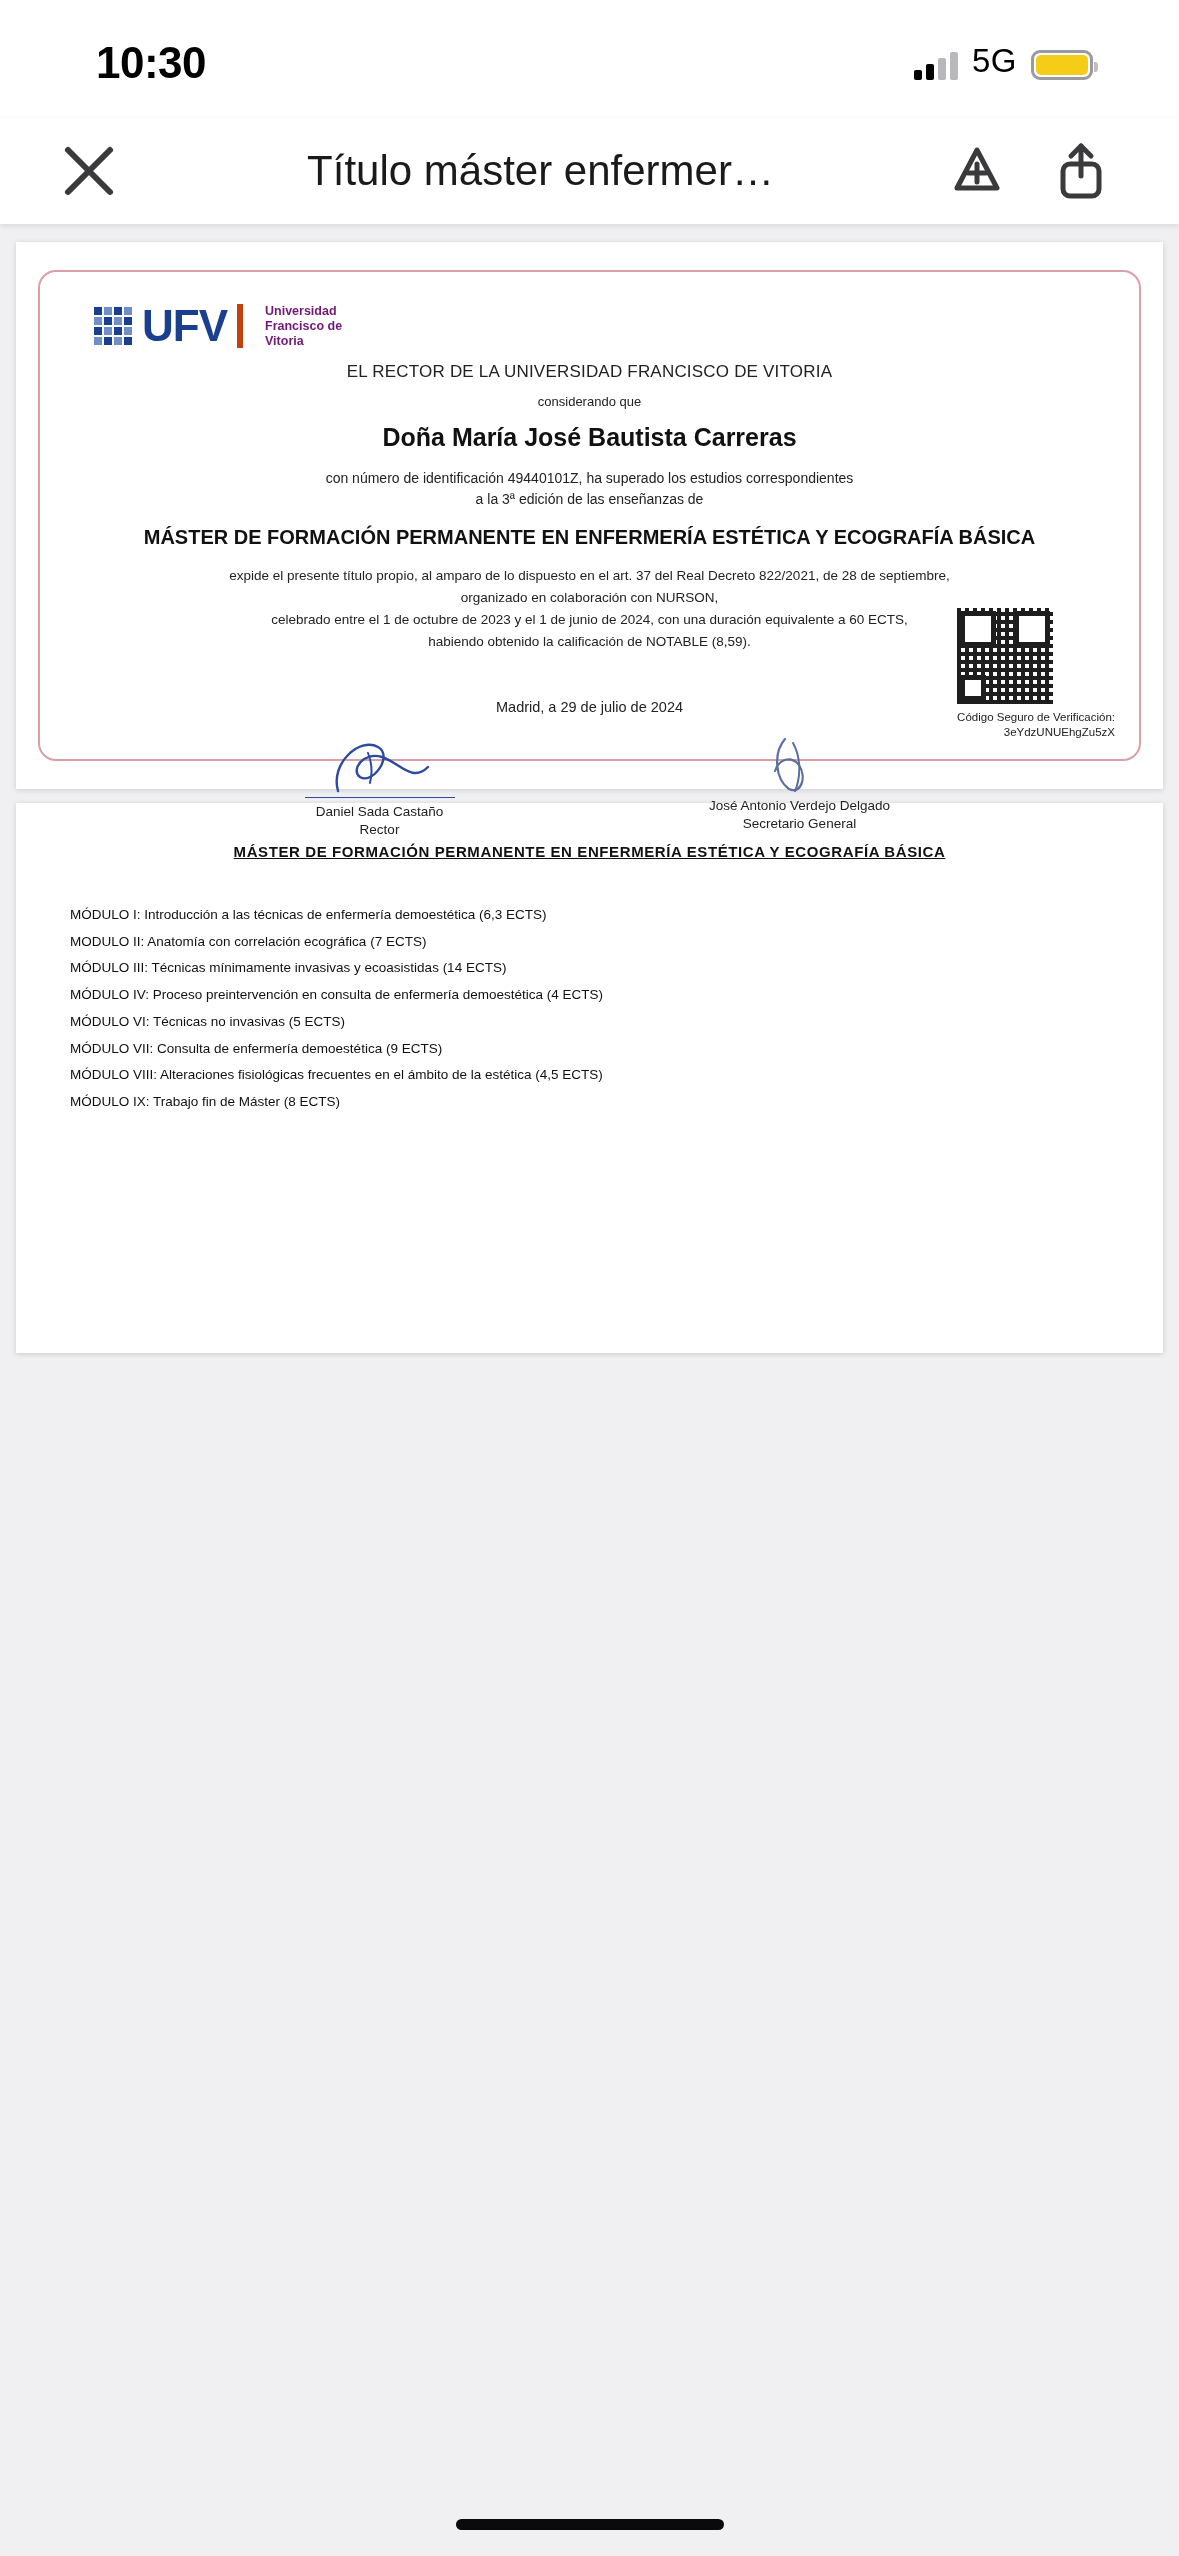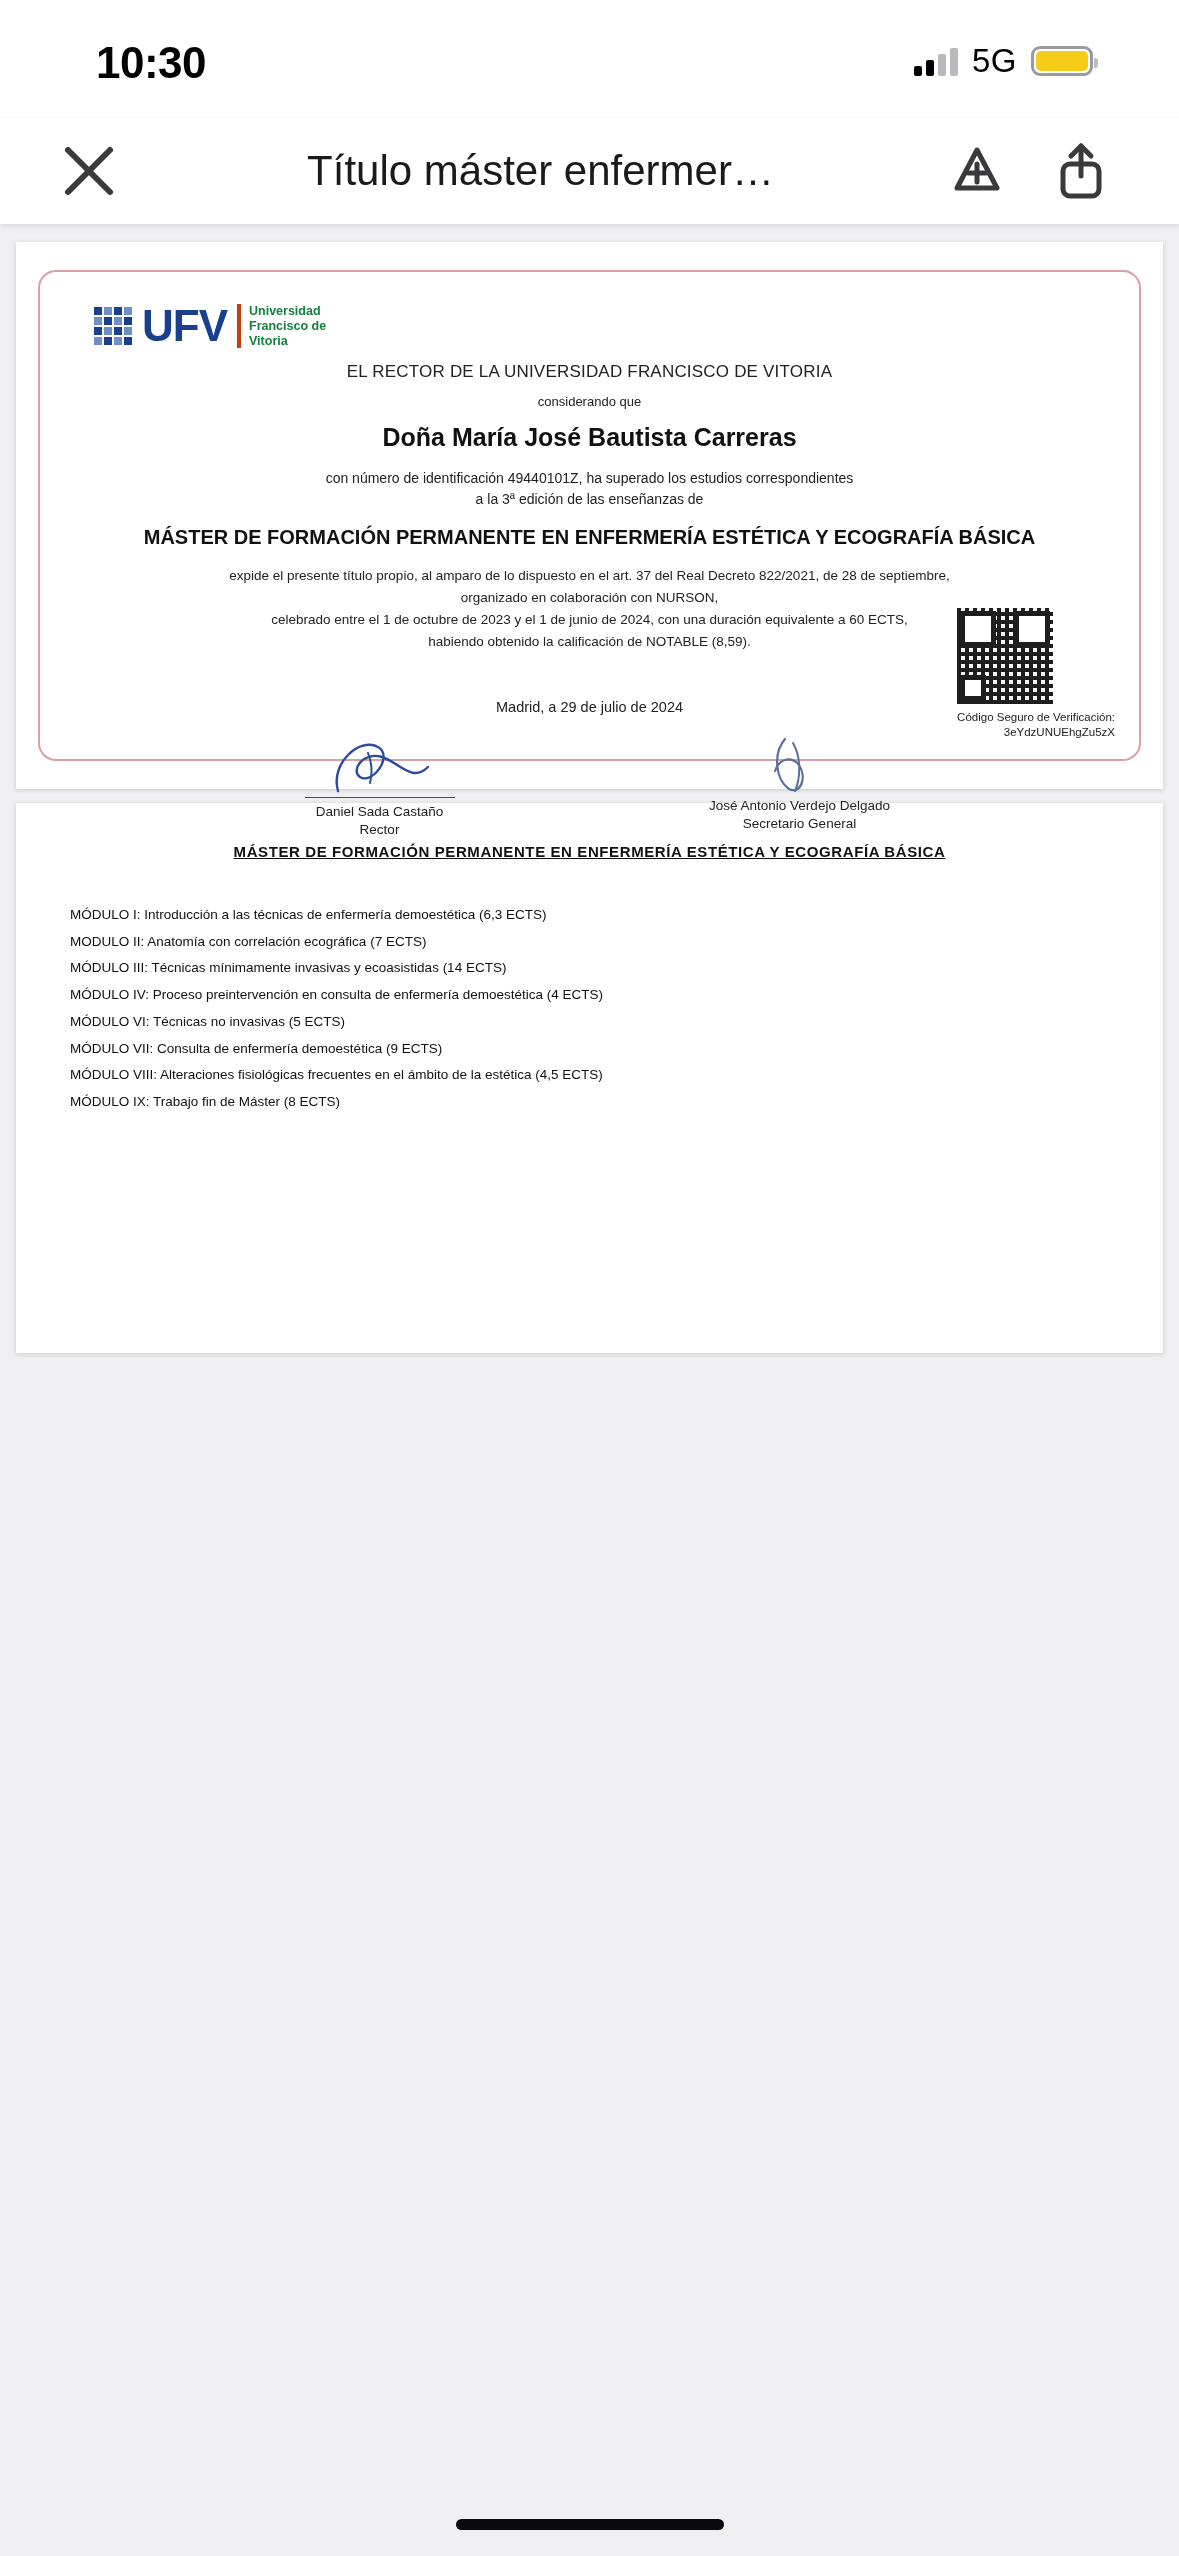"5G" .status-right { align-items: center -> flex-end }
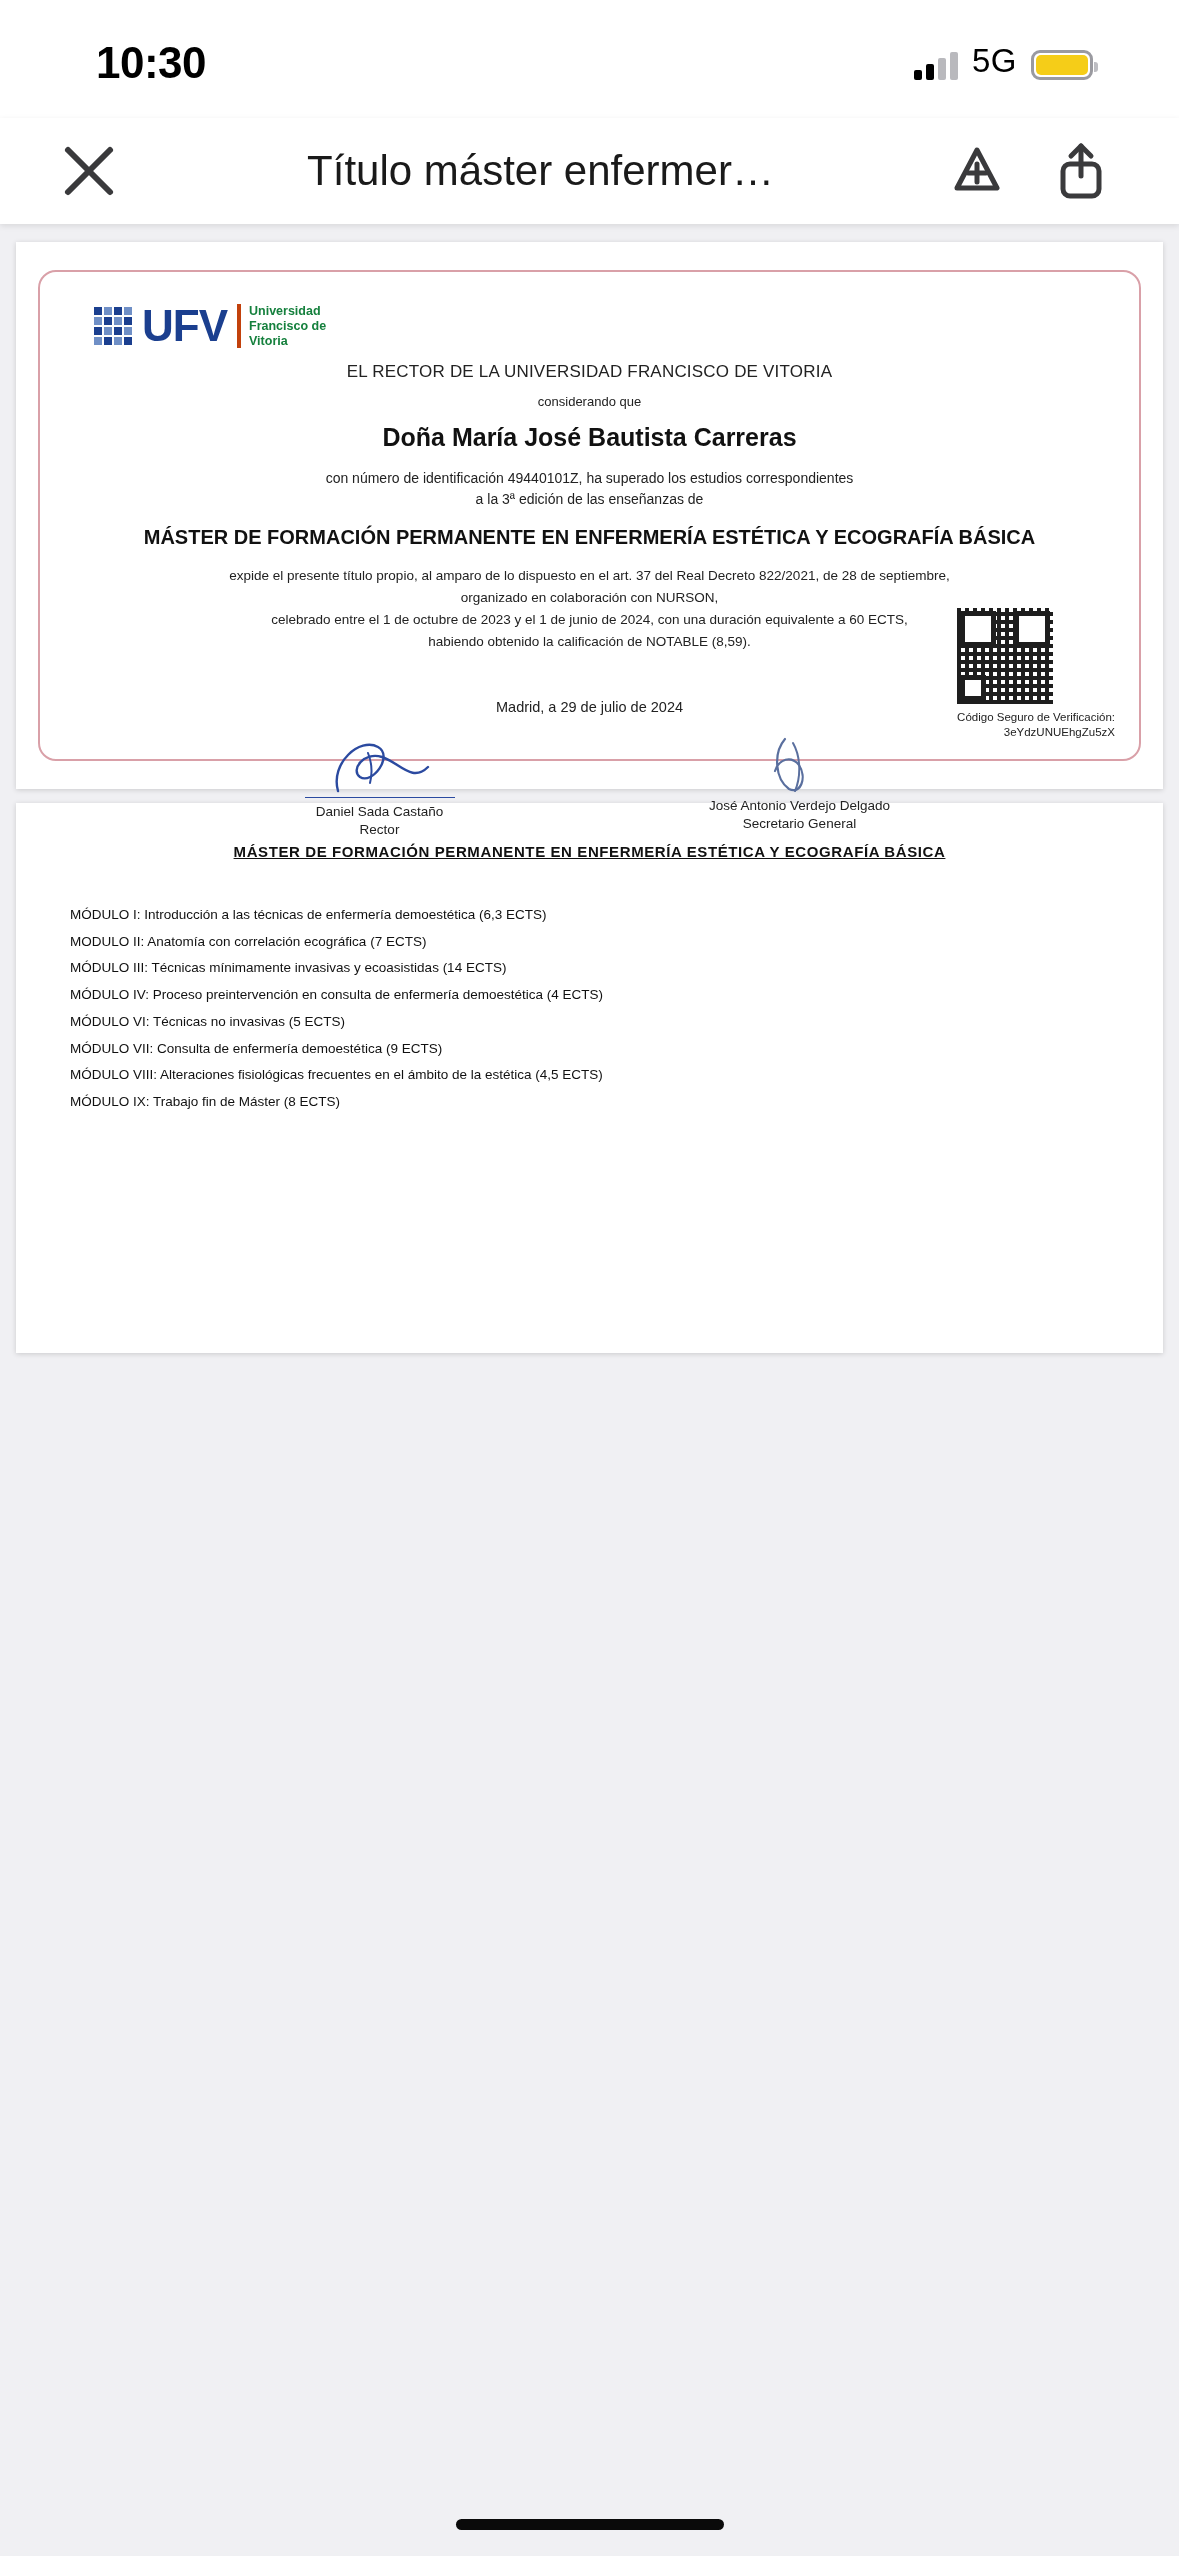"Universidad" .logo-sub { border-left: 4px solid #c2410c -> 6px solid #c2410c; color: #15803d -> #701a75; padding-left: 8px -> 22px }
